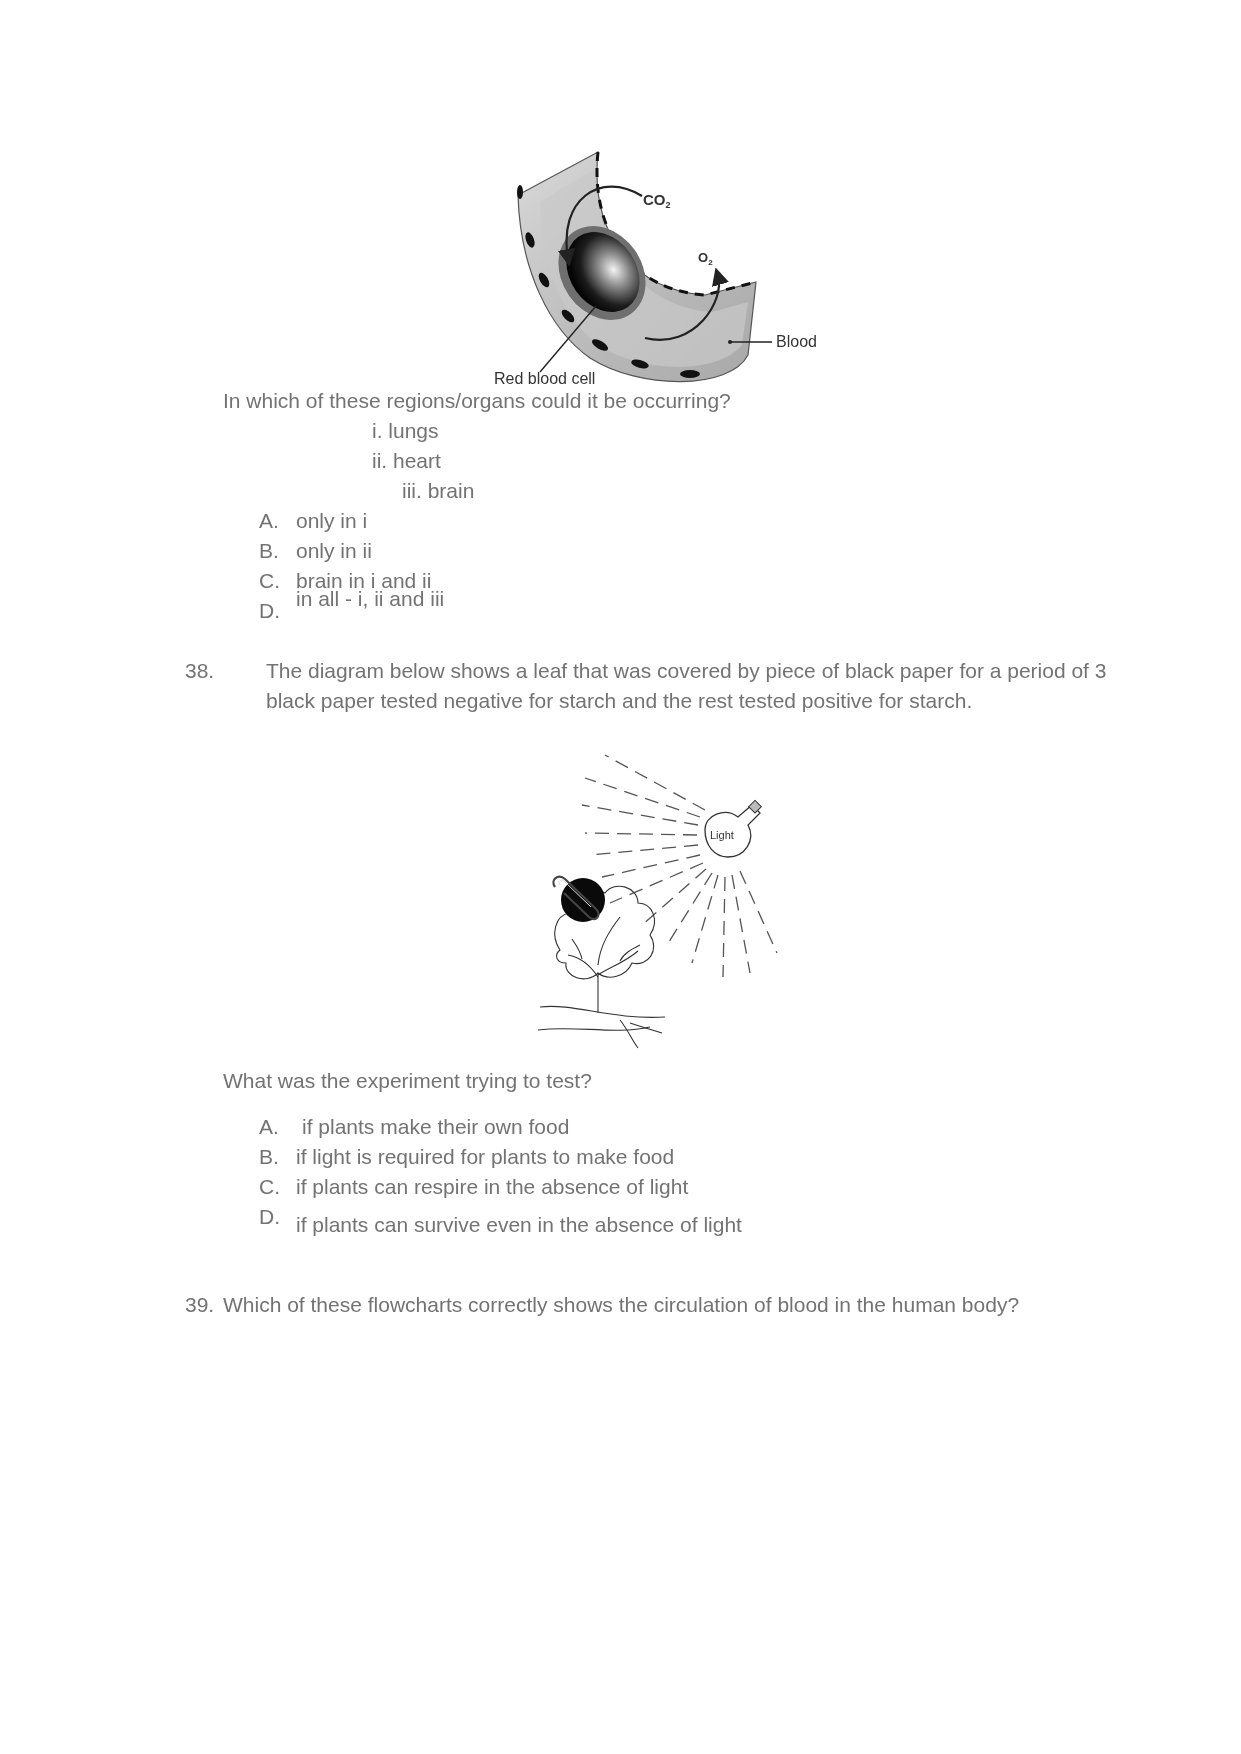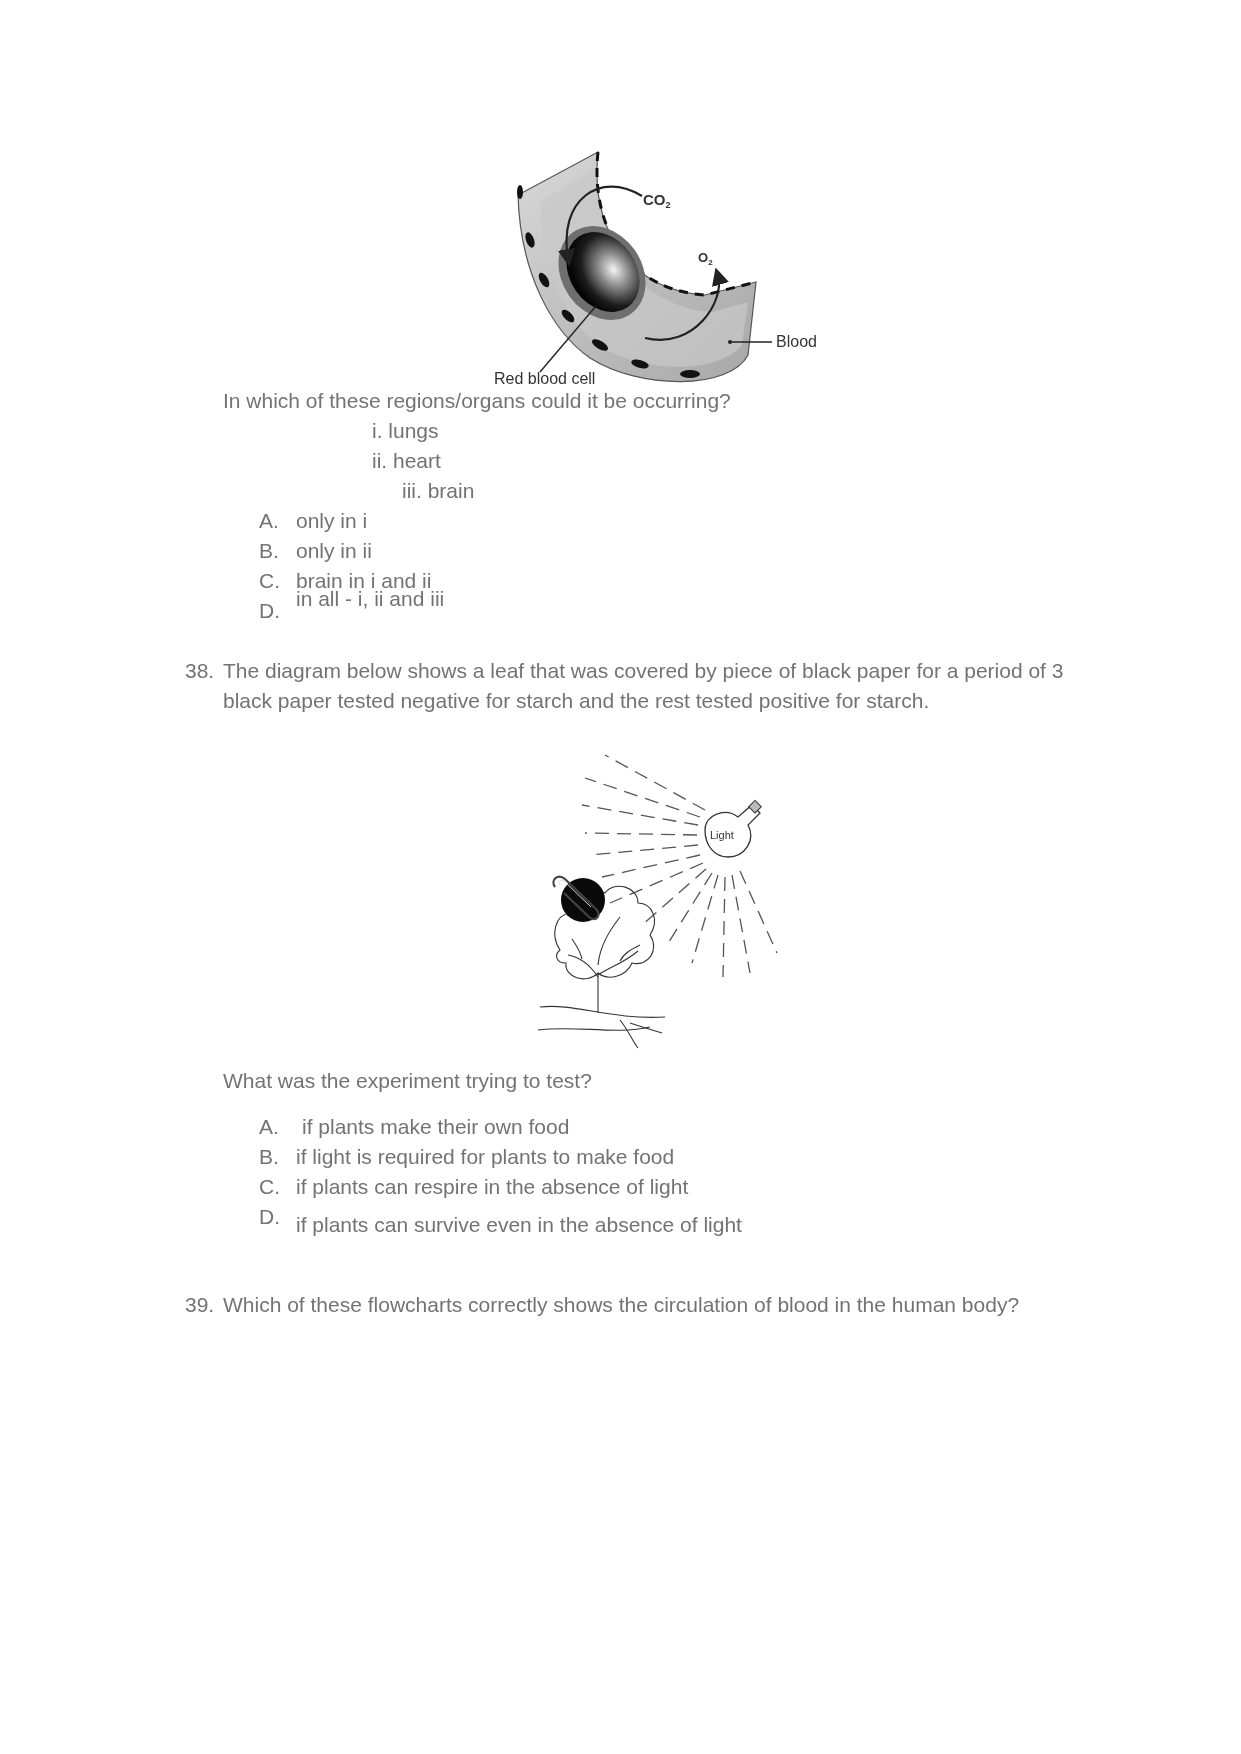"The diagram below shows a" .stem-line { margin-left: none -> 43px }
